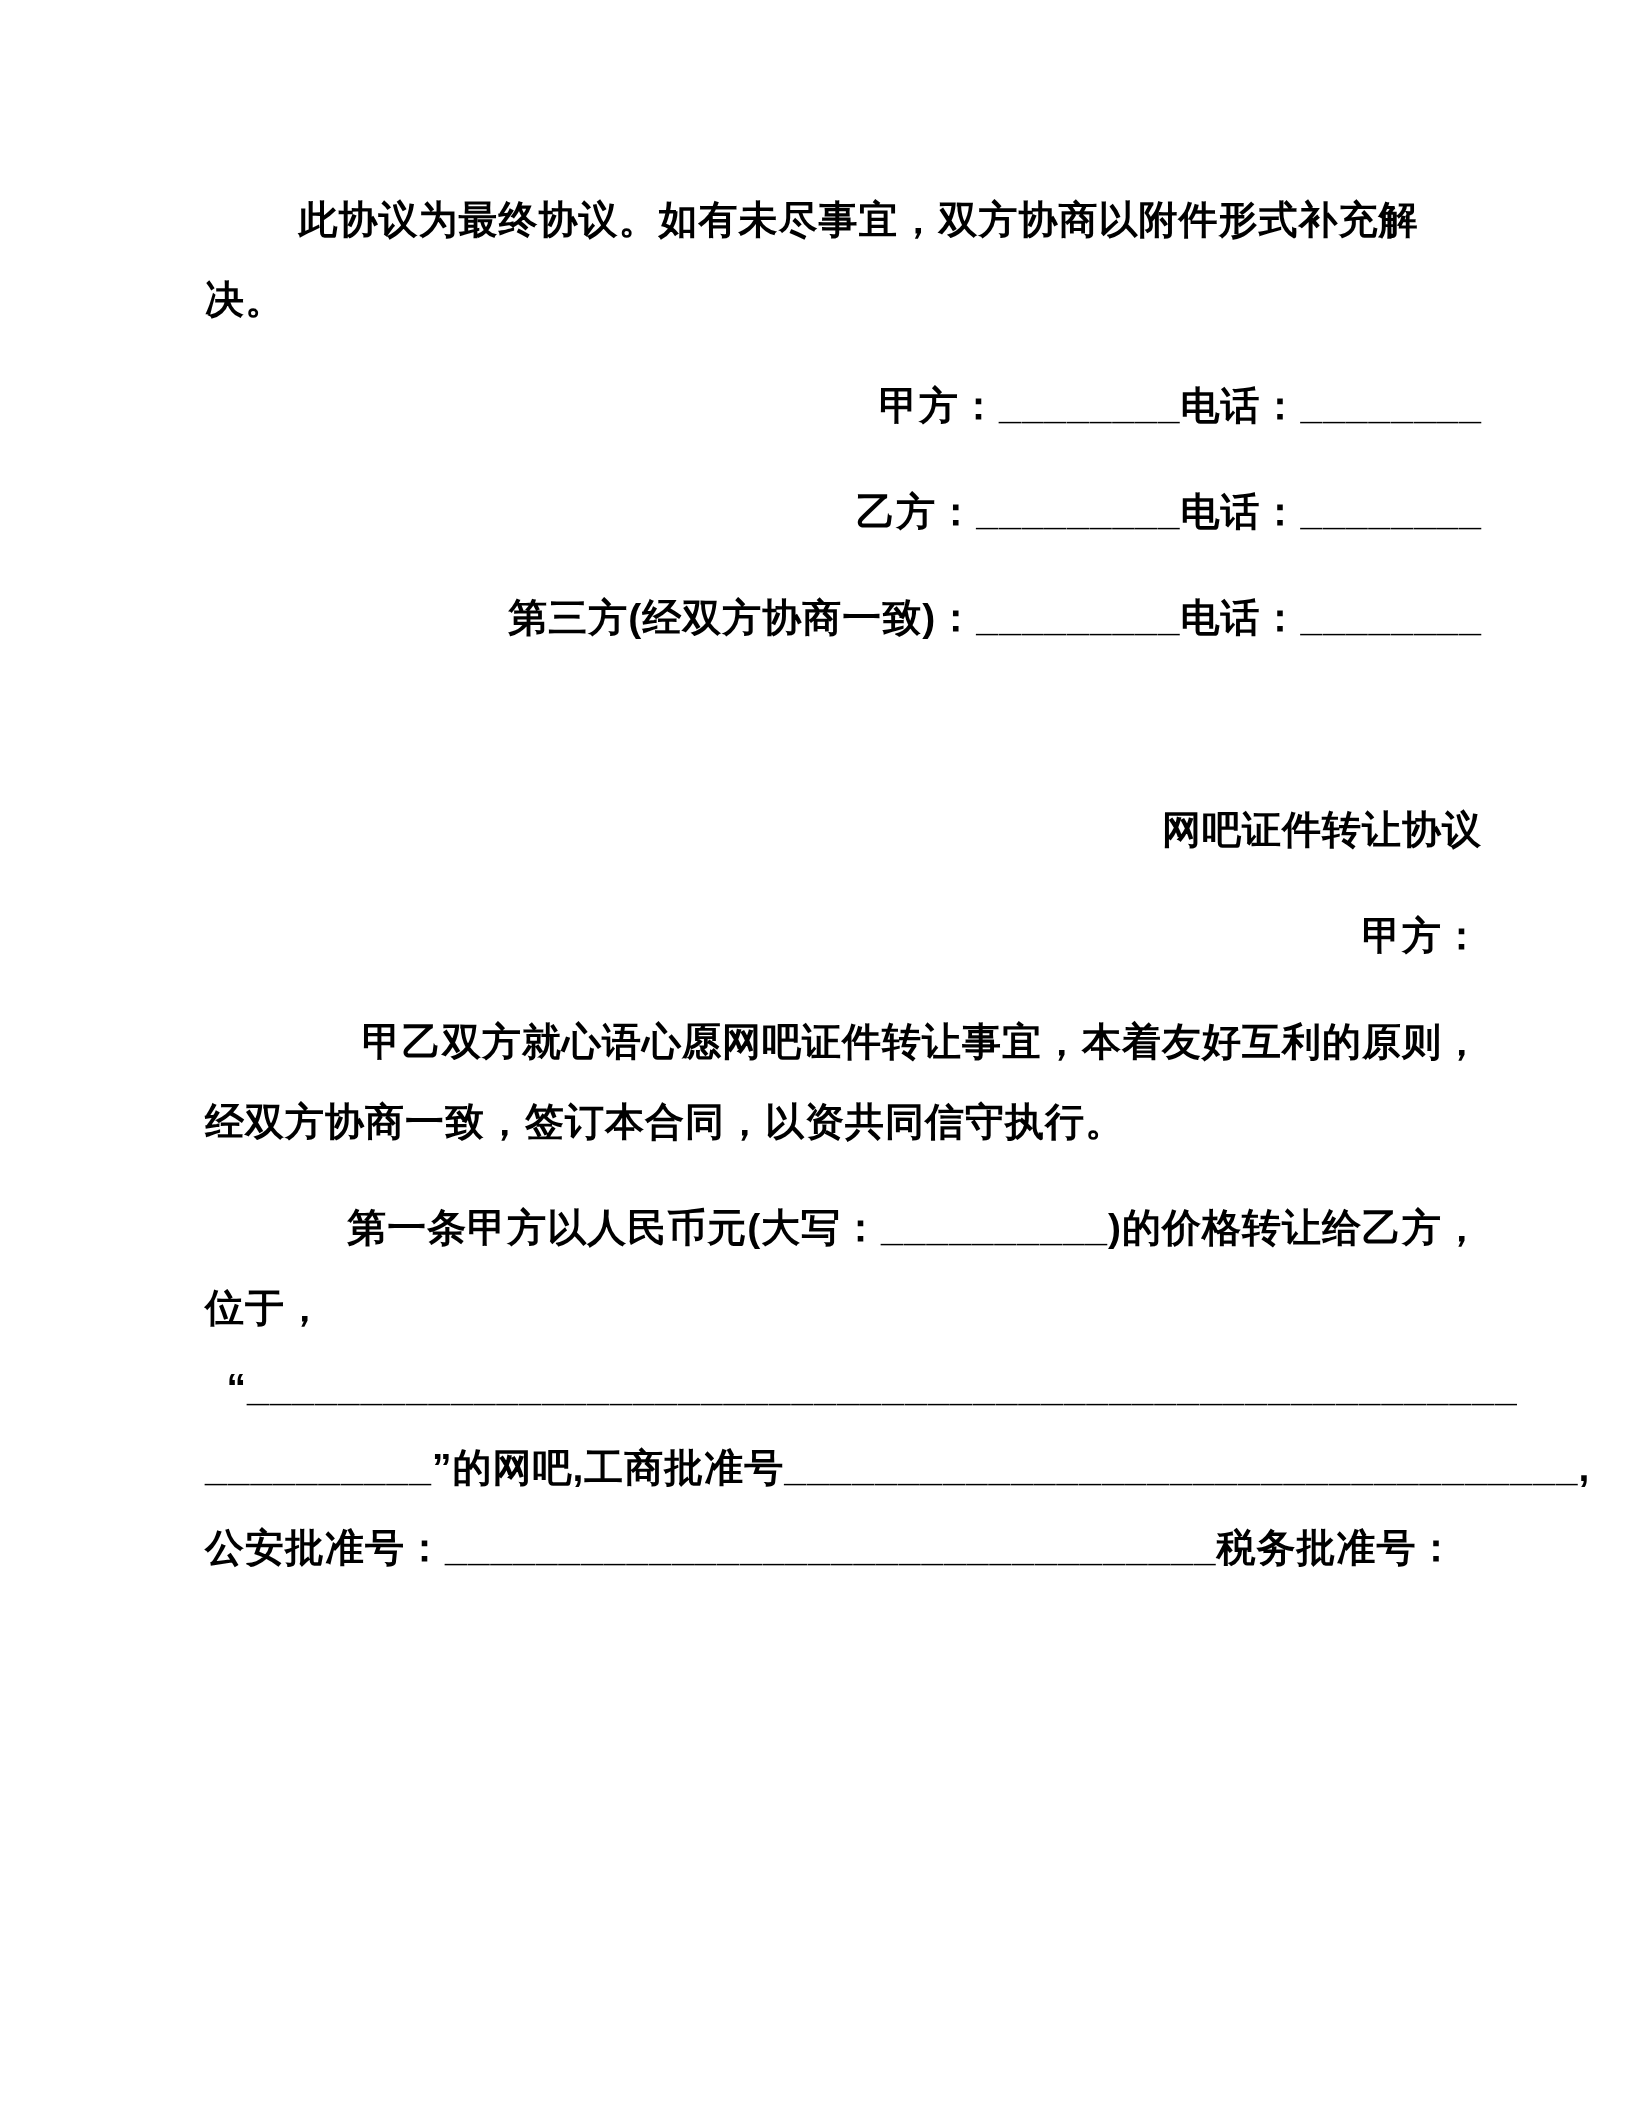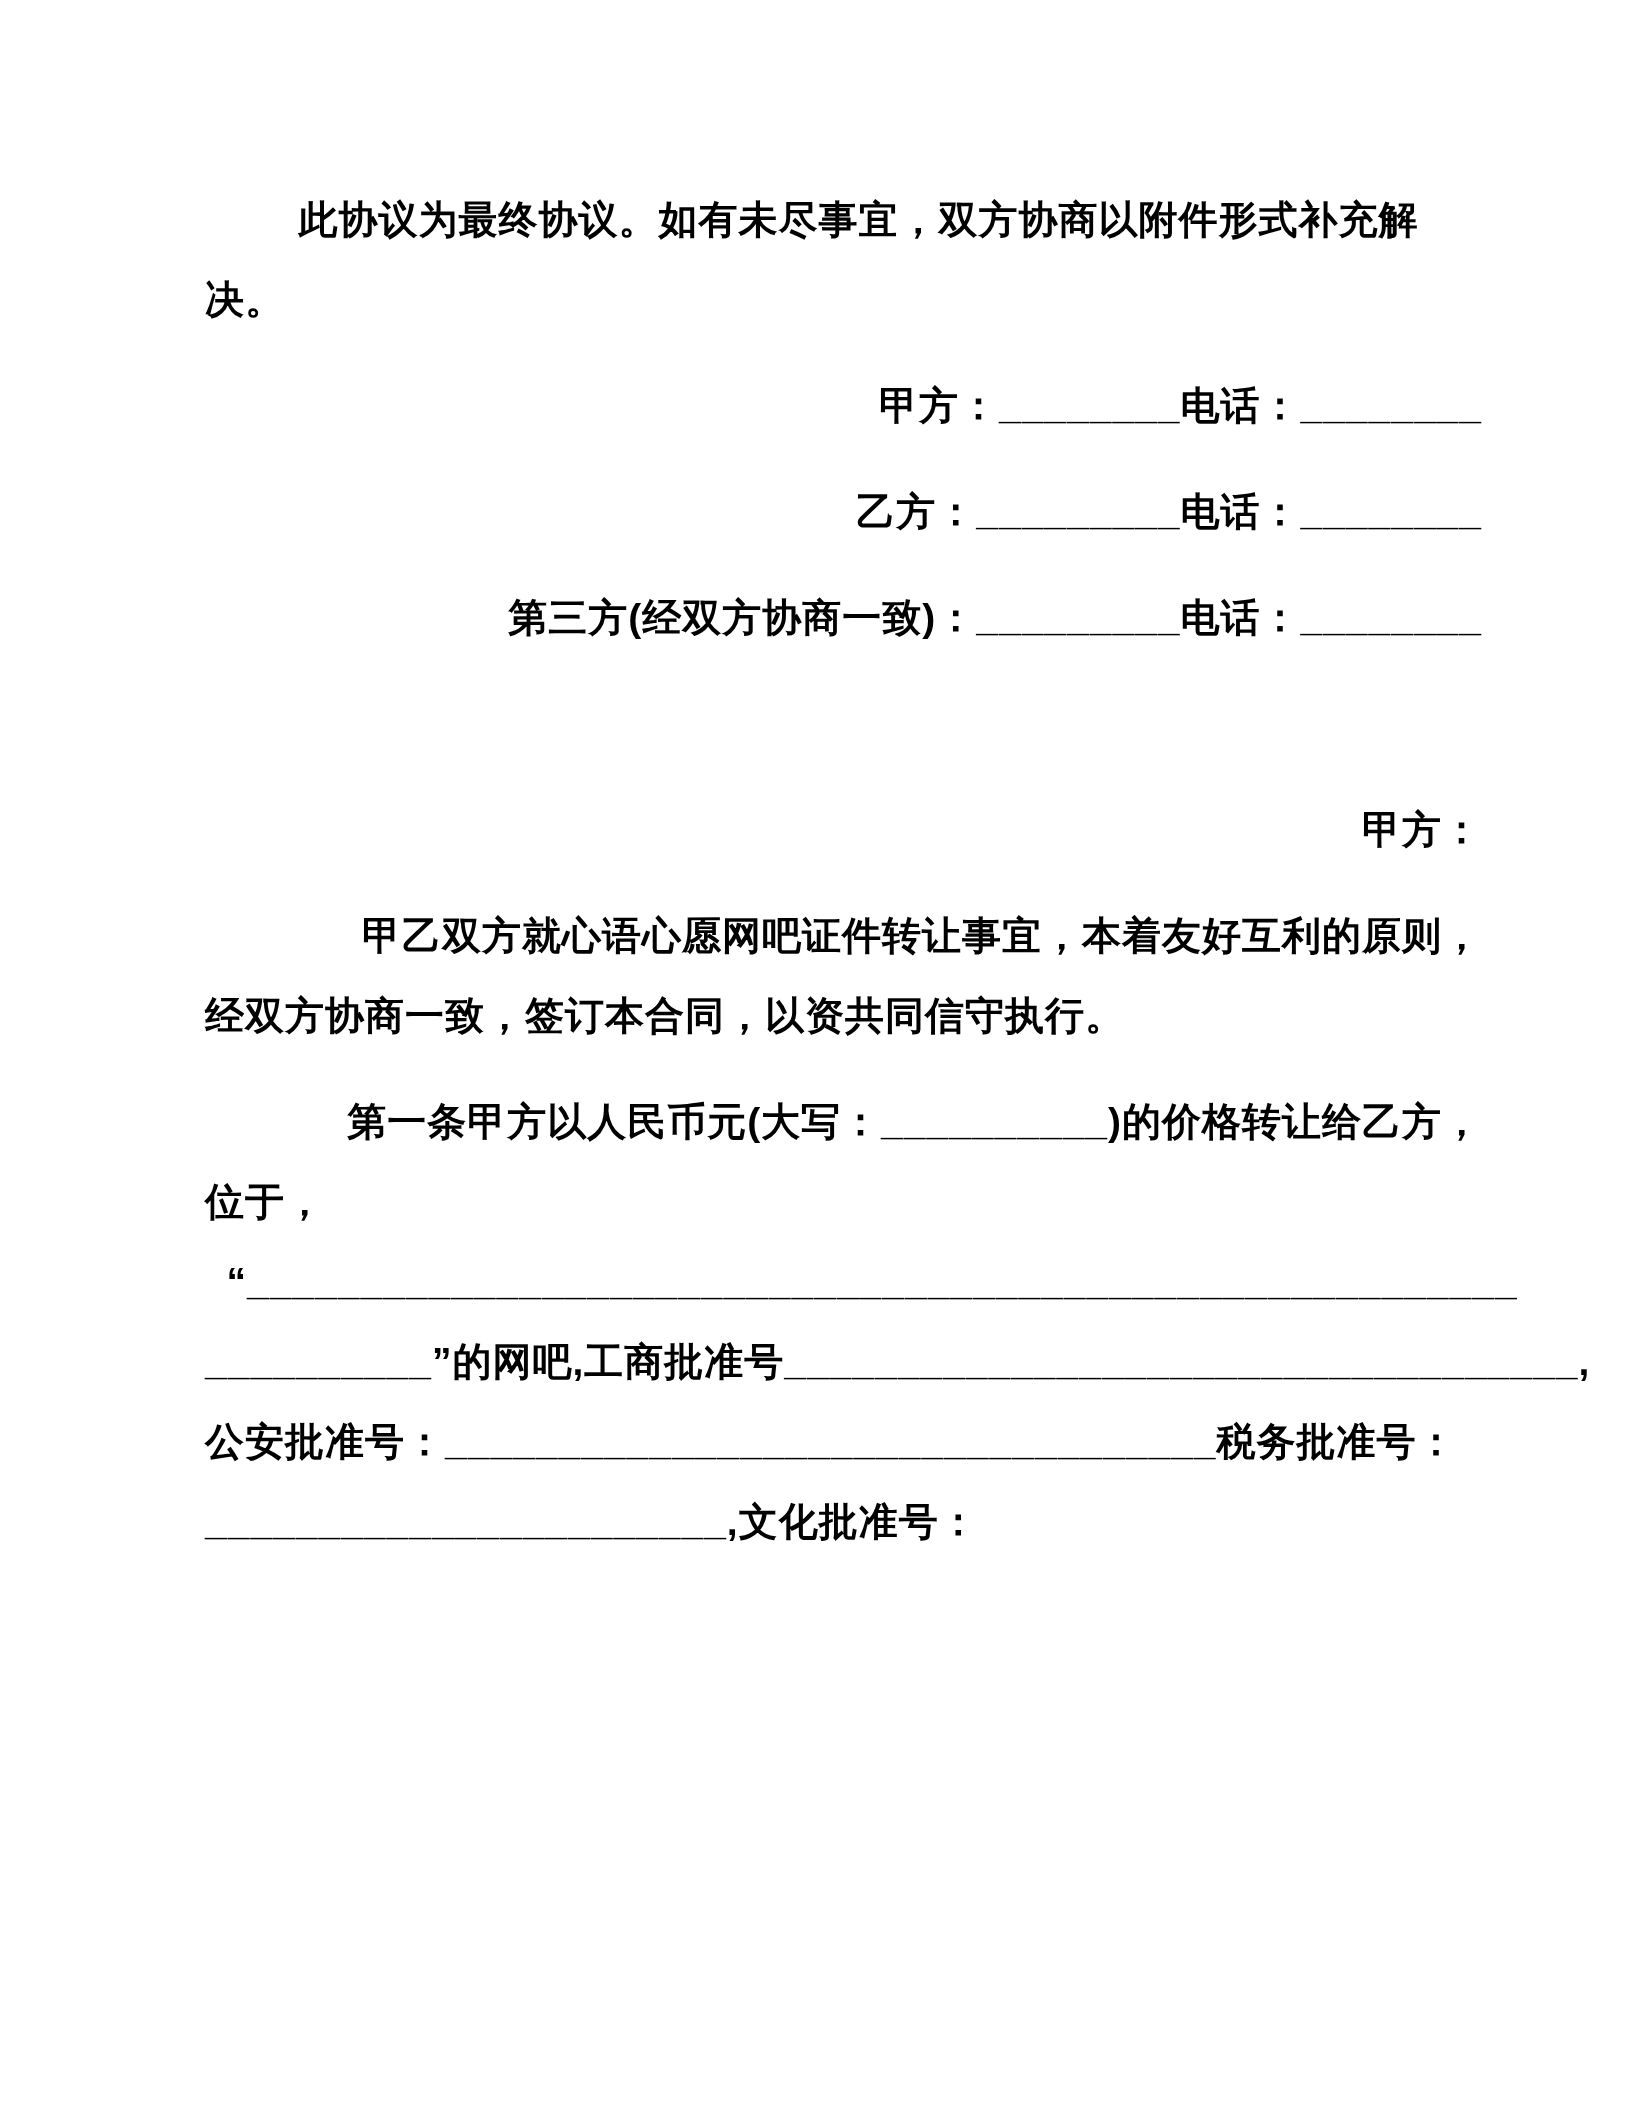"网吧证件转让协议" div.line { html: none -> <div>网吧证件转让协议</div> }
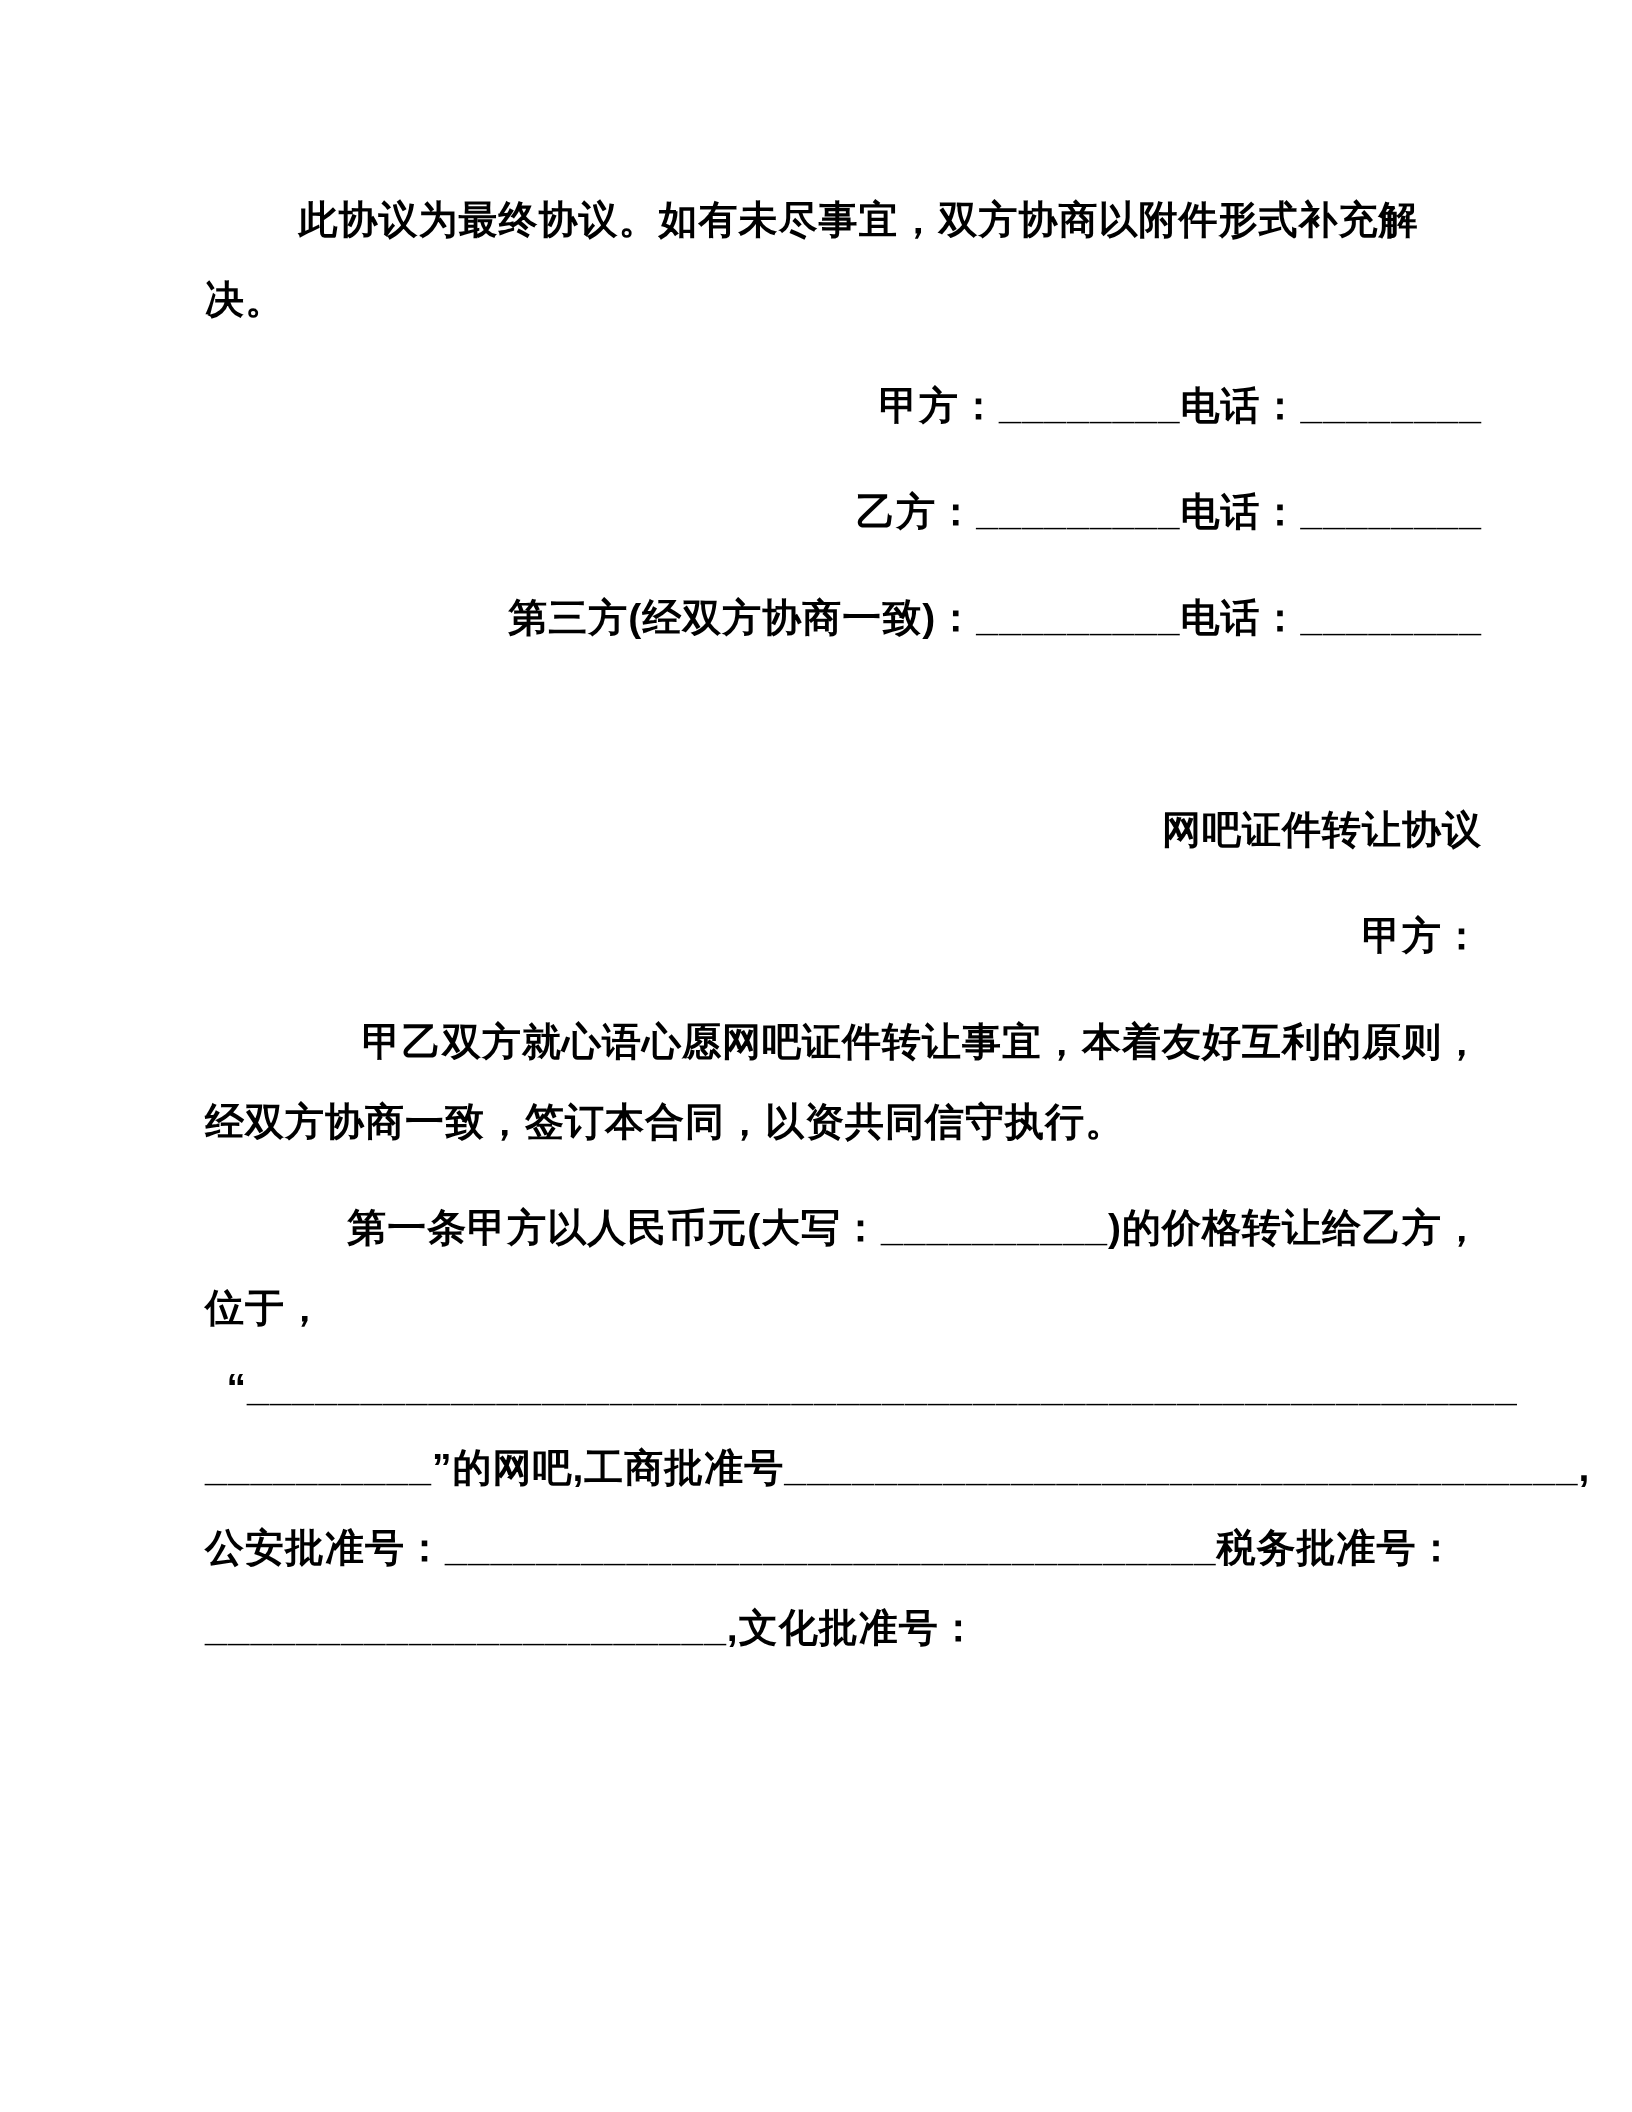"_______________________,文化批准号：" div.line { html: <div>_______________________,文化批准号：</div> -> none }
